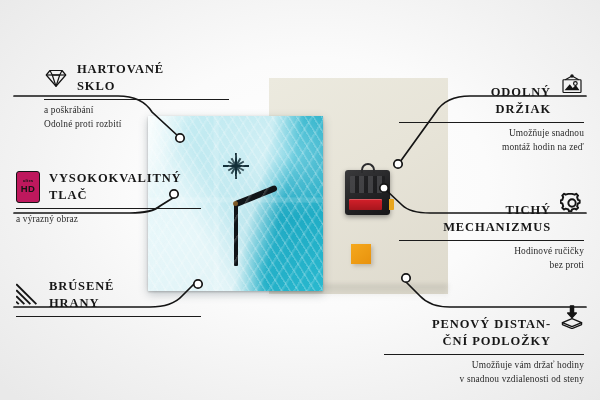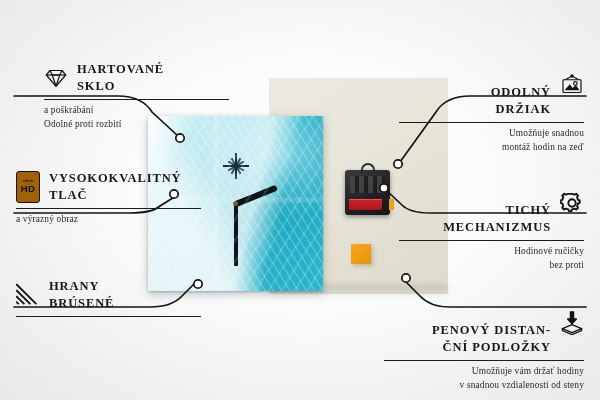"HD" .hd-badge { background: #a16207 -> #be185d }
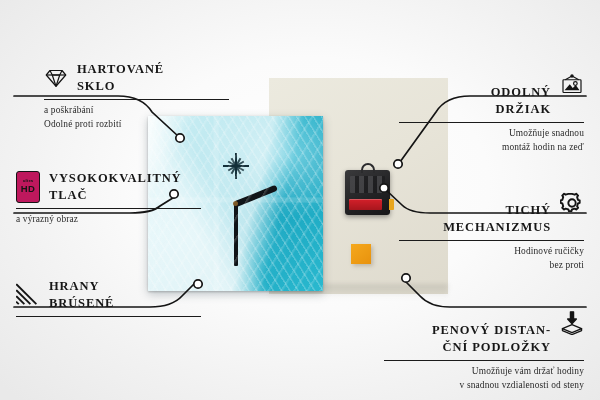"HRANY" div { order: before "BRÚSENÉ" -> after "BRÚSENÉ" }
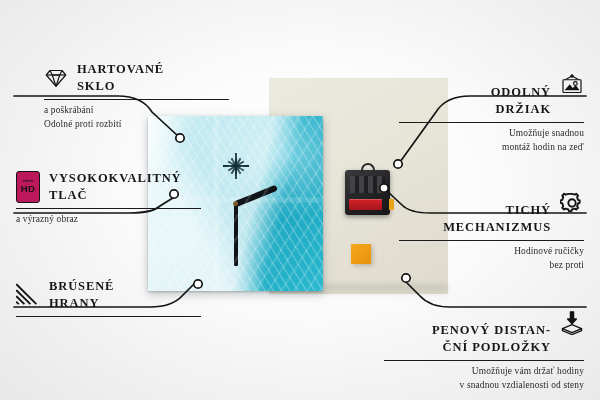"PENOVÝ DISTAN-" div.feat { top: 290px -> 284px }
